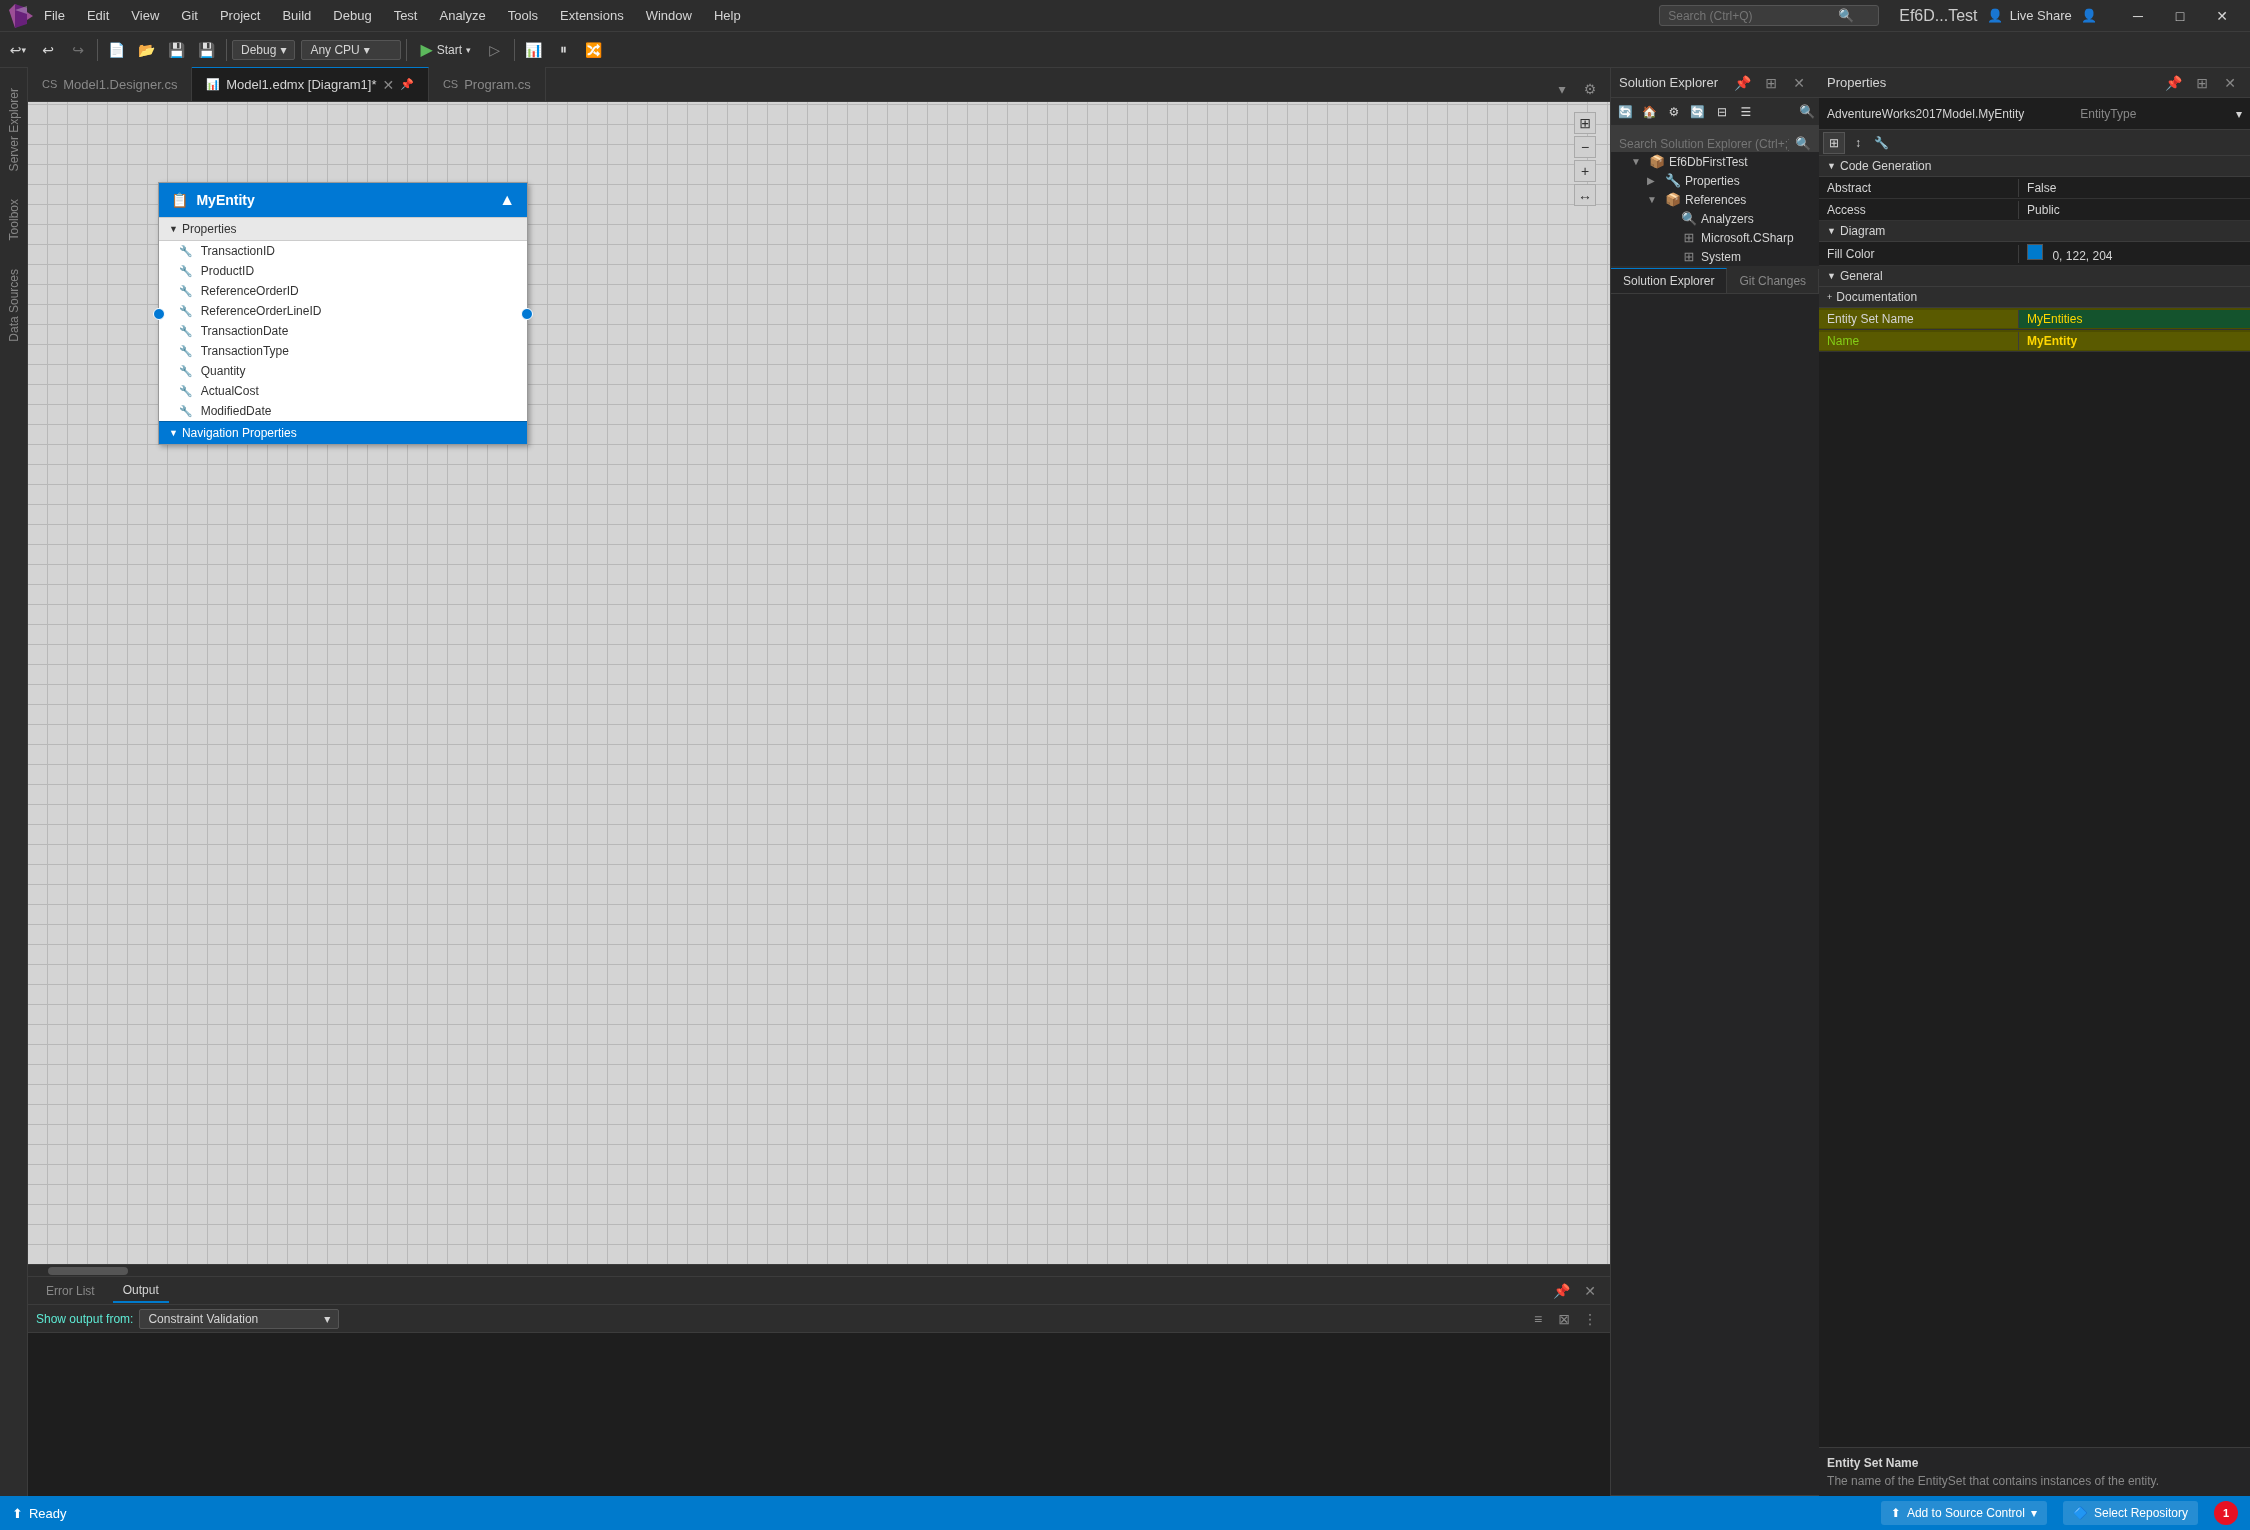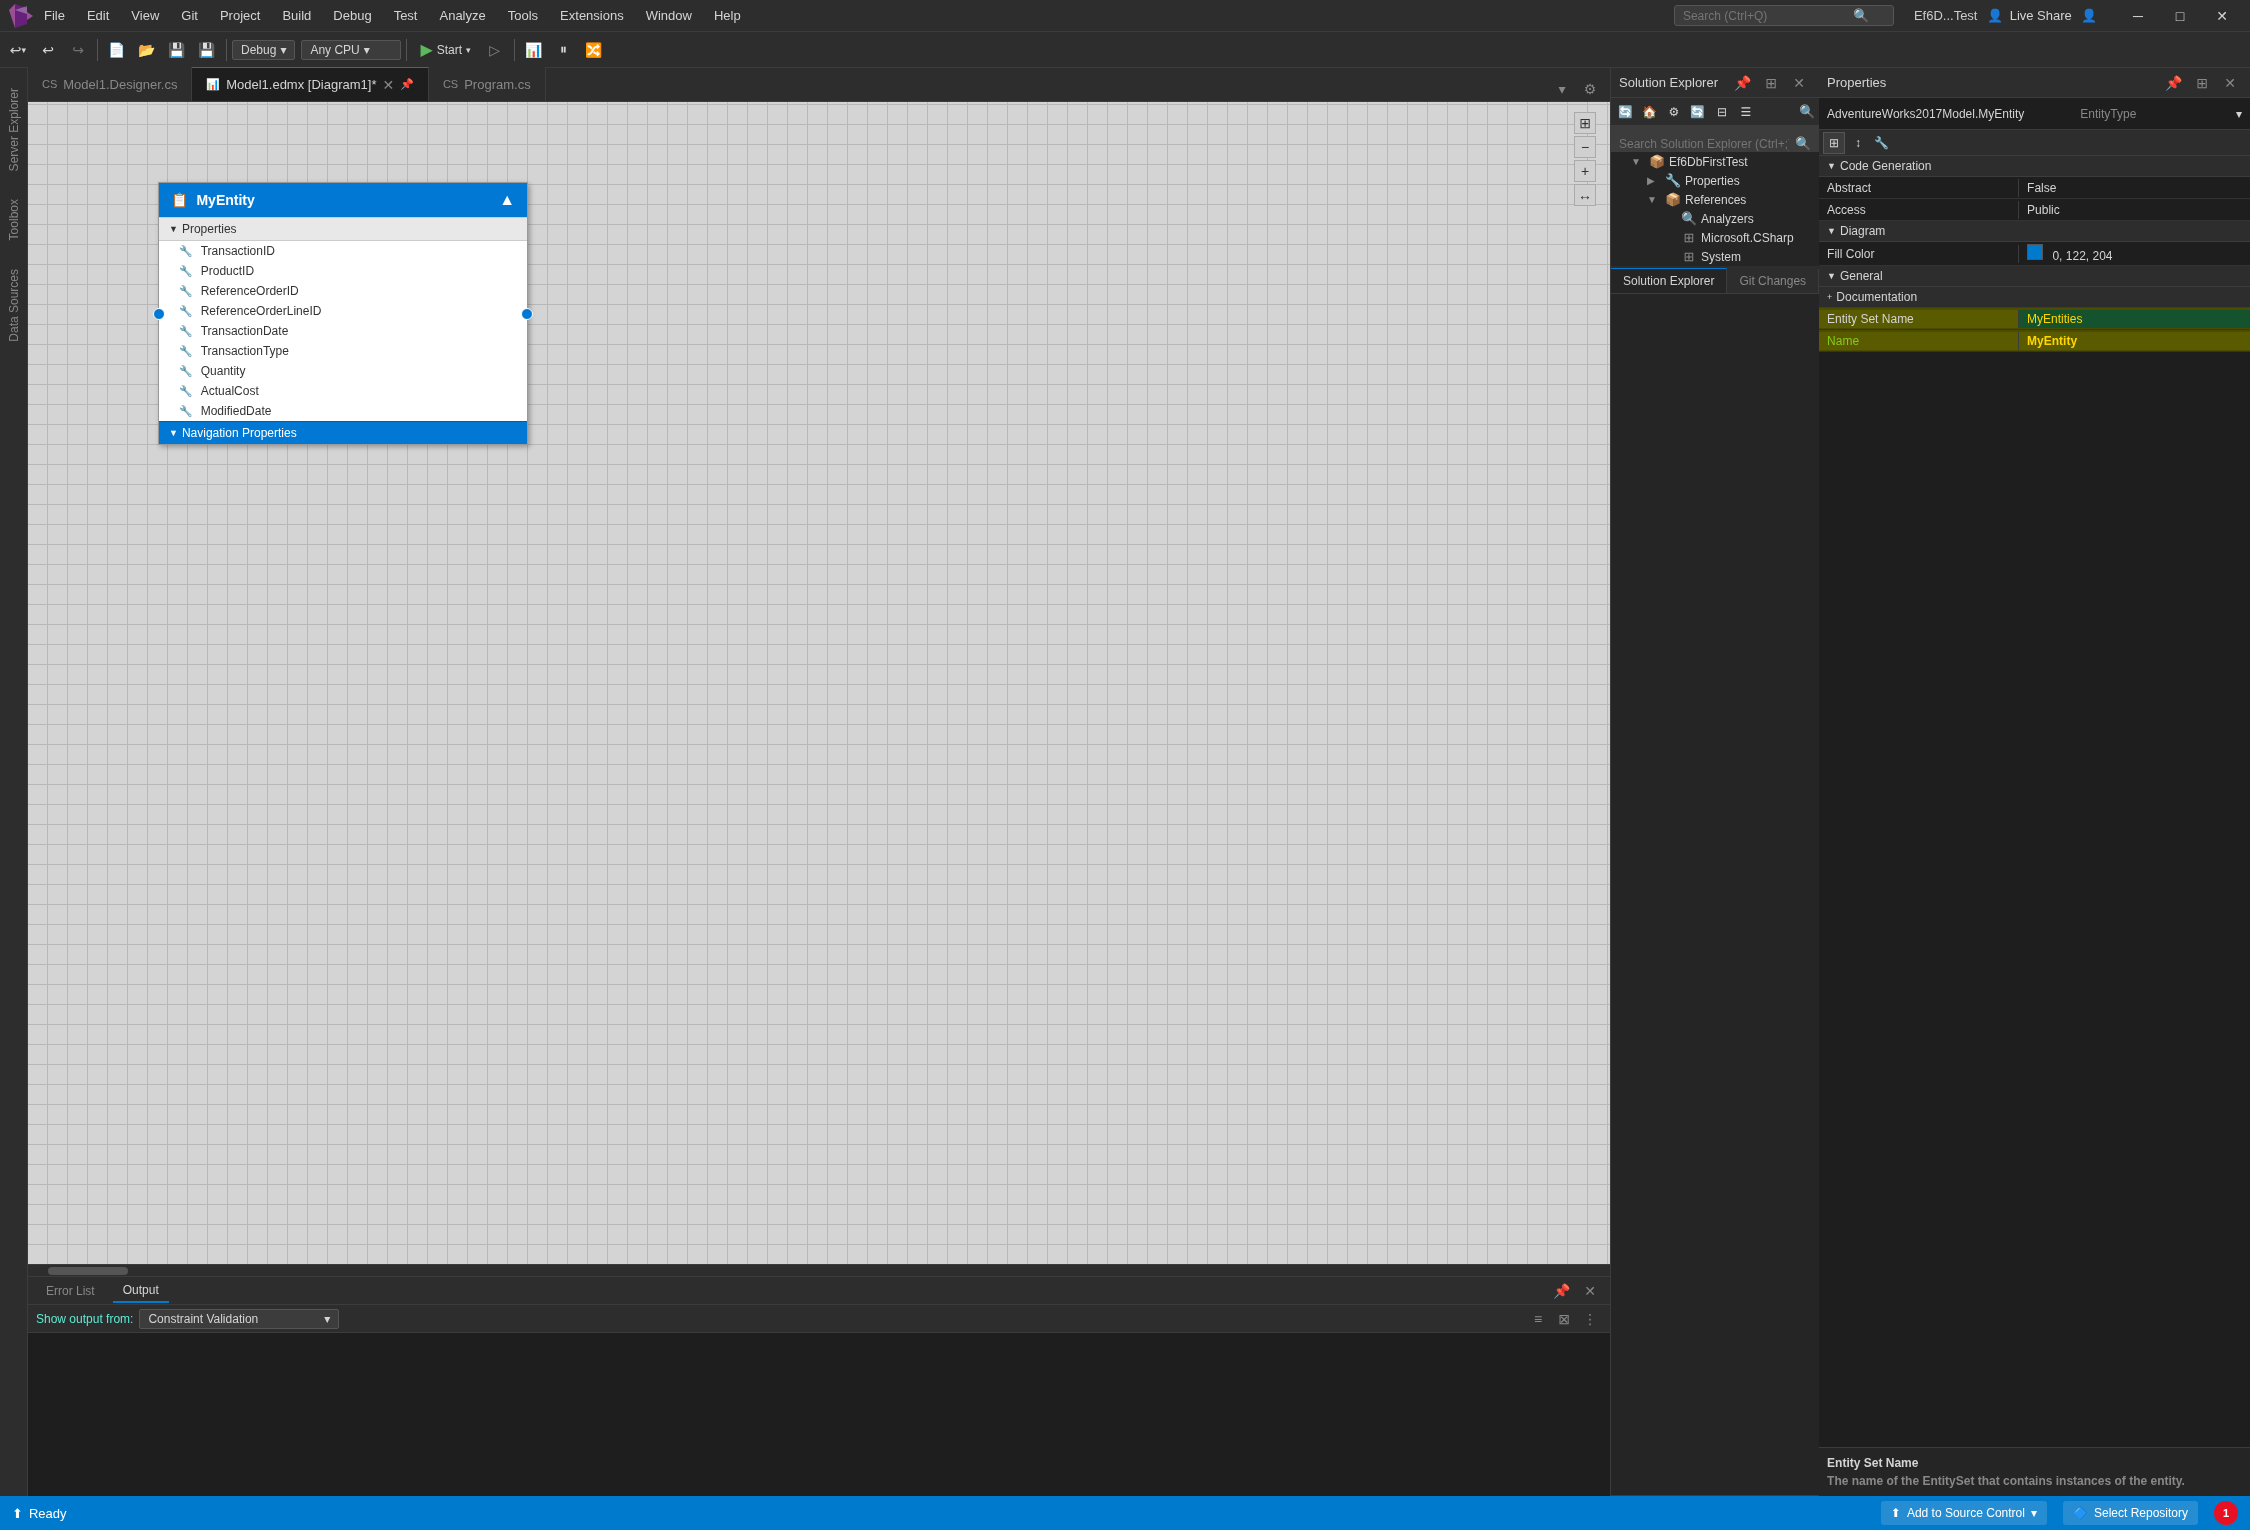"Ef6D...Test" #title-bar .title-text { font-size: 13px -> 16px }
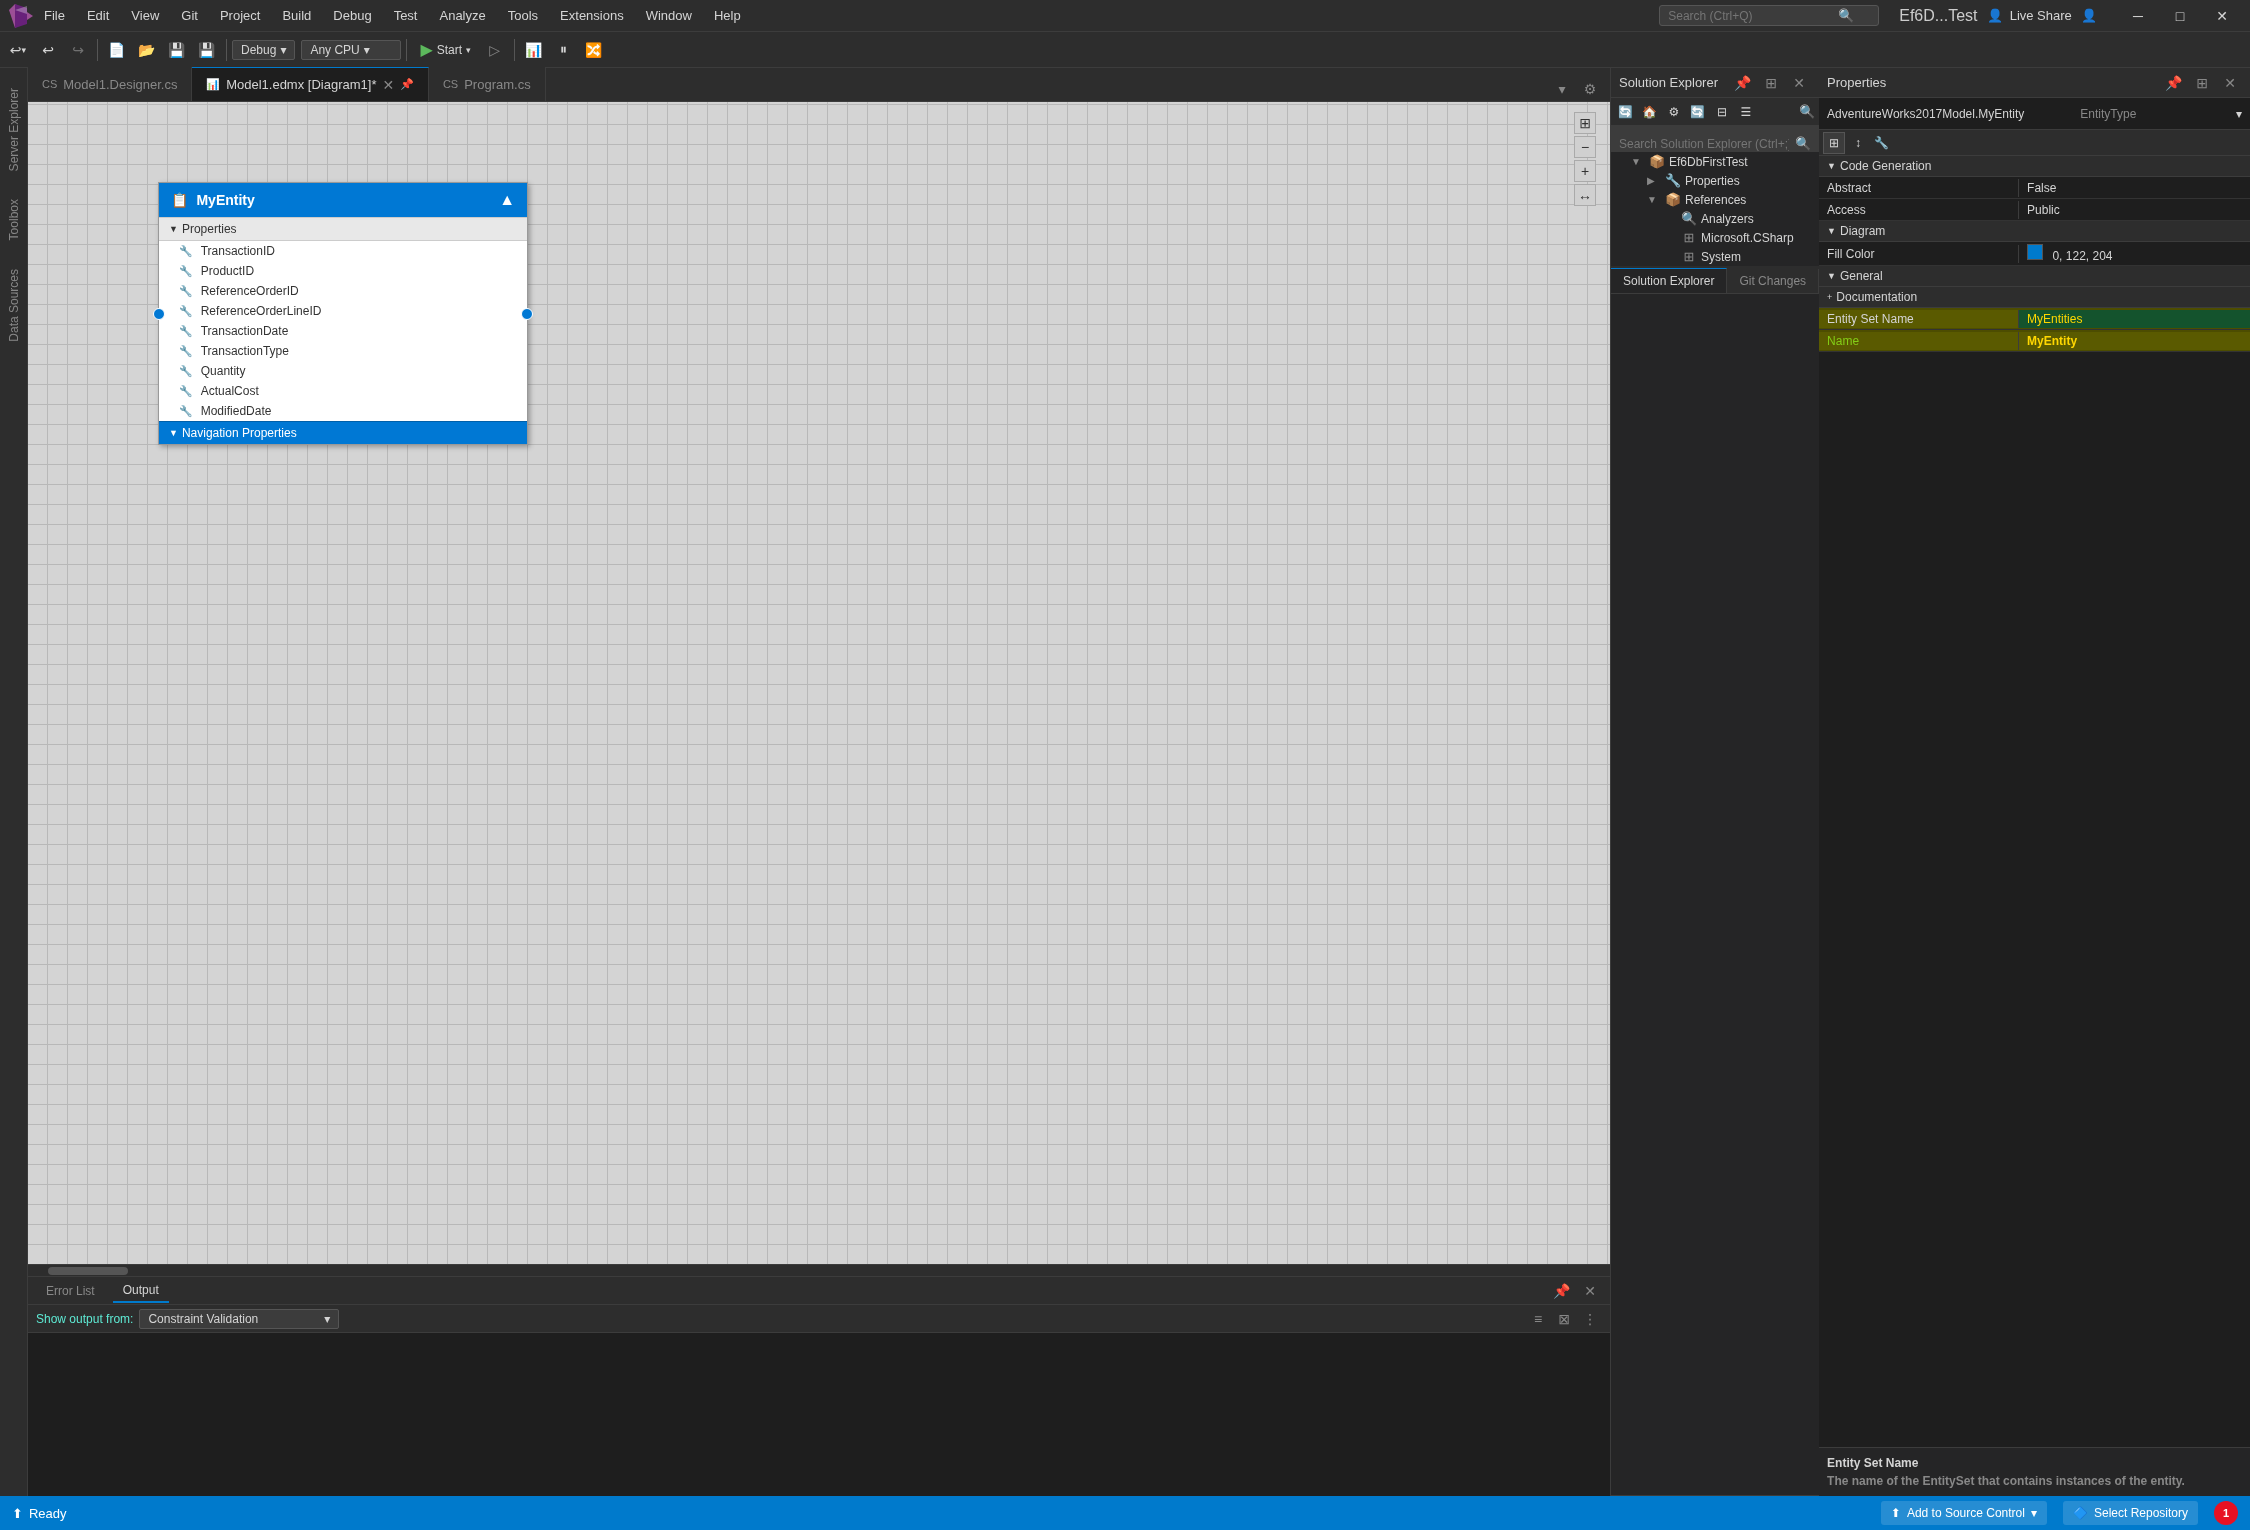"The name of the EntitySet" #prop-description .desc-text { font-weight: bold -> none }
